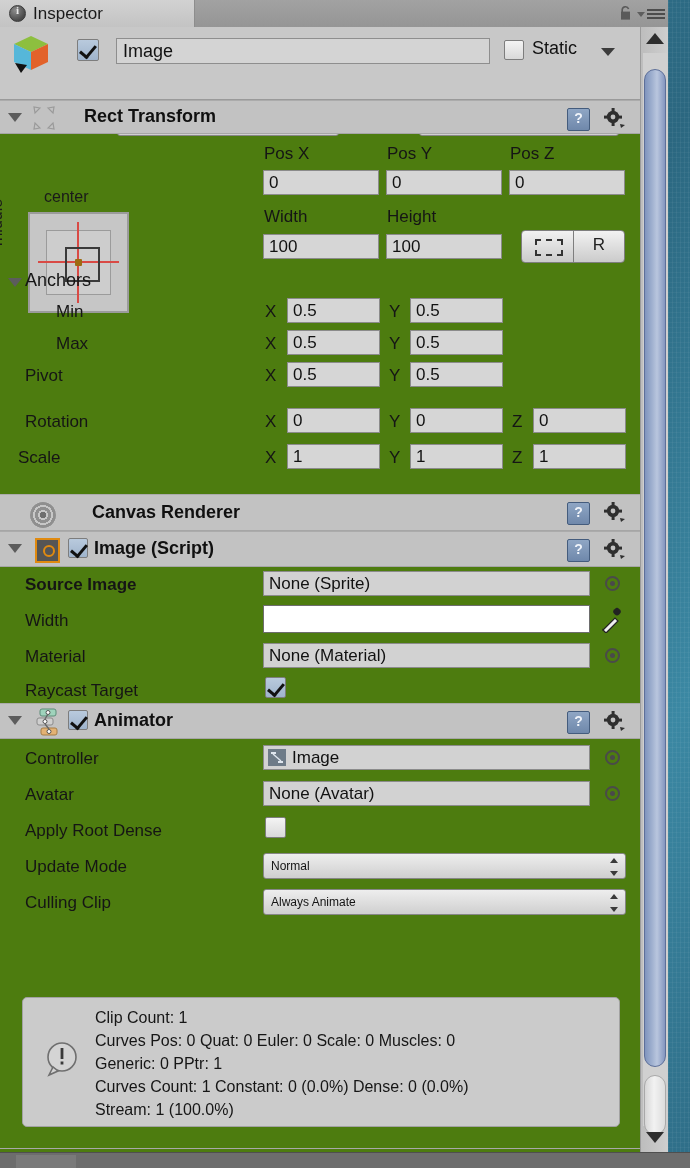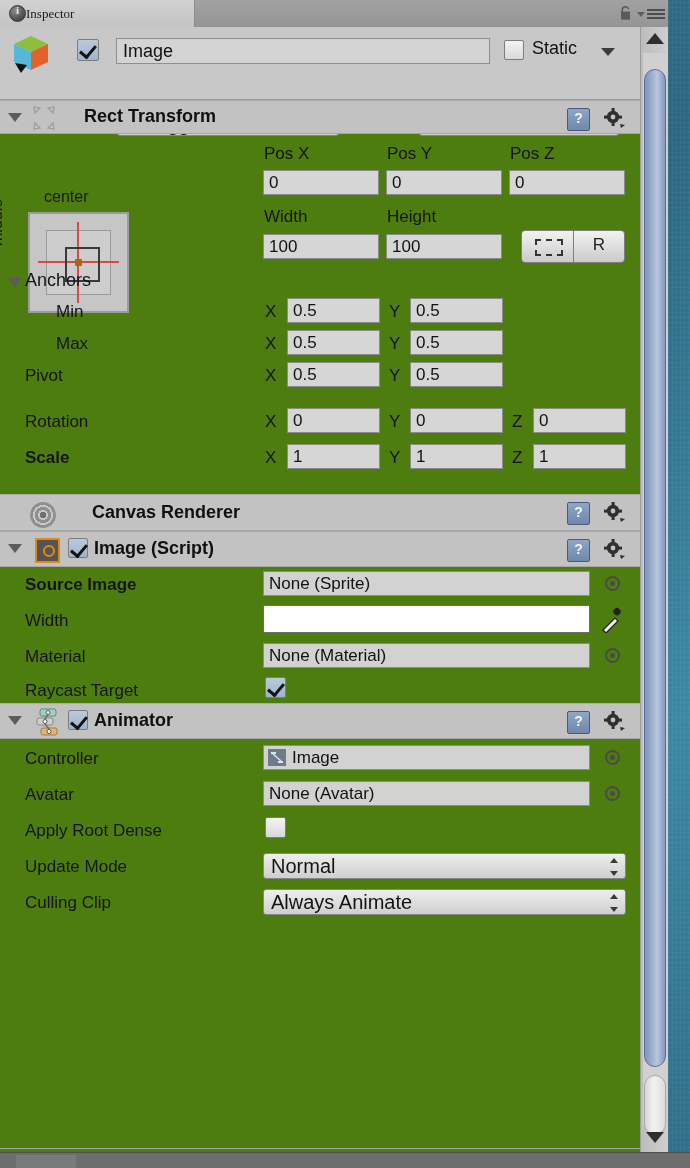"Inspector" #tab-inspector .tab-label { font-family: Liberation Serif, serif -> none; font-size: 13px -> 17px; margin-left: none -> 7px }
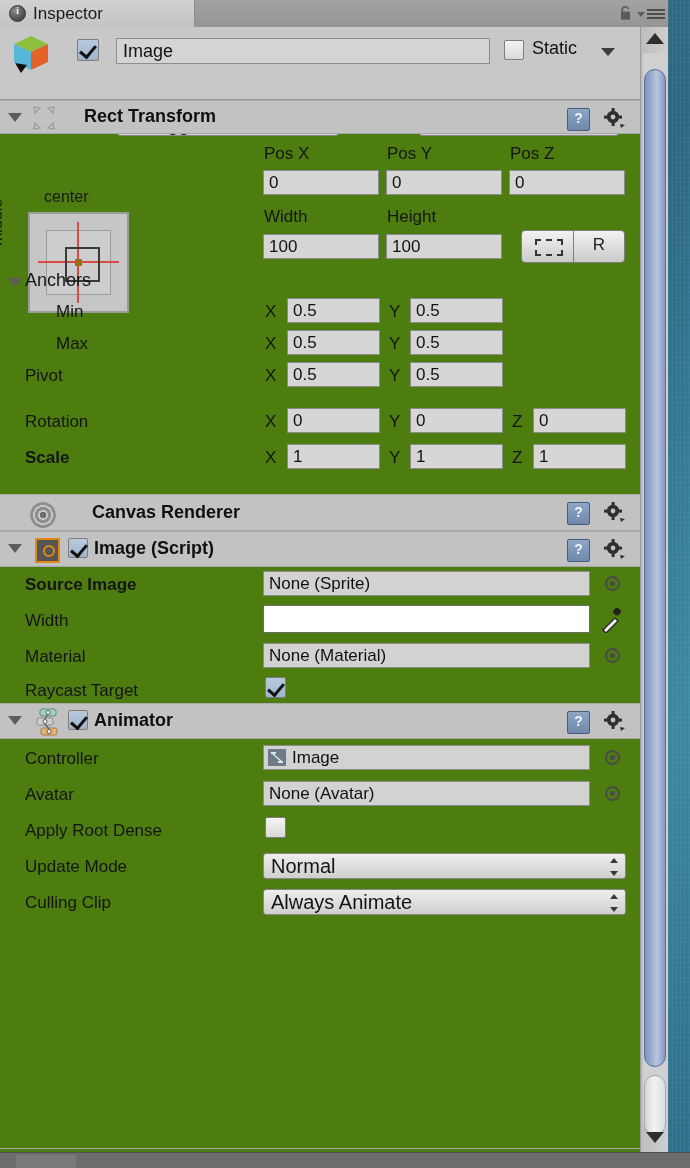"Scale" div.row-label { font-weight: bold -> none; left: 25px -> 18px }
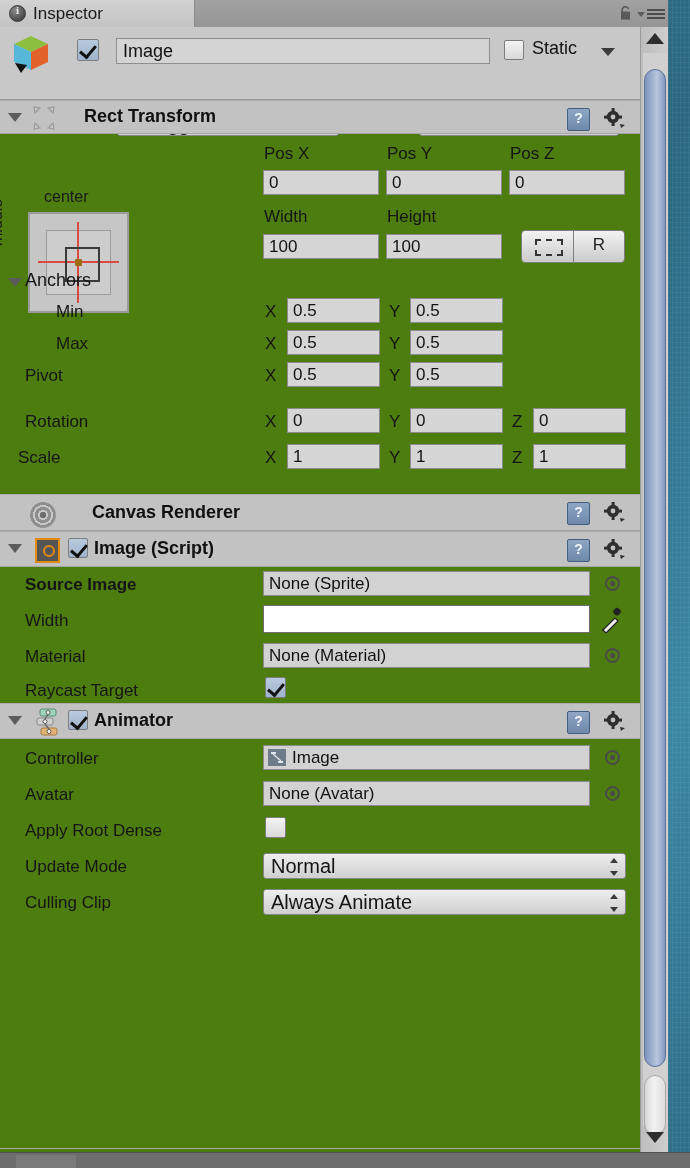"Normal" .popup { font-size: 20px -> 12px }
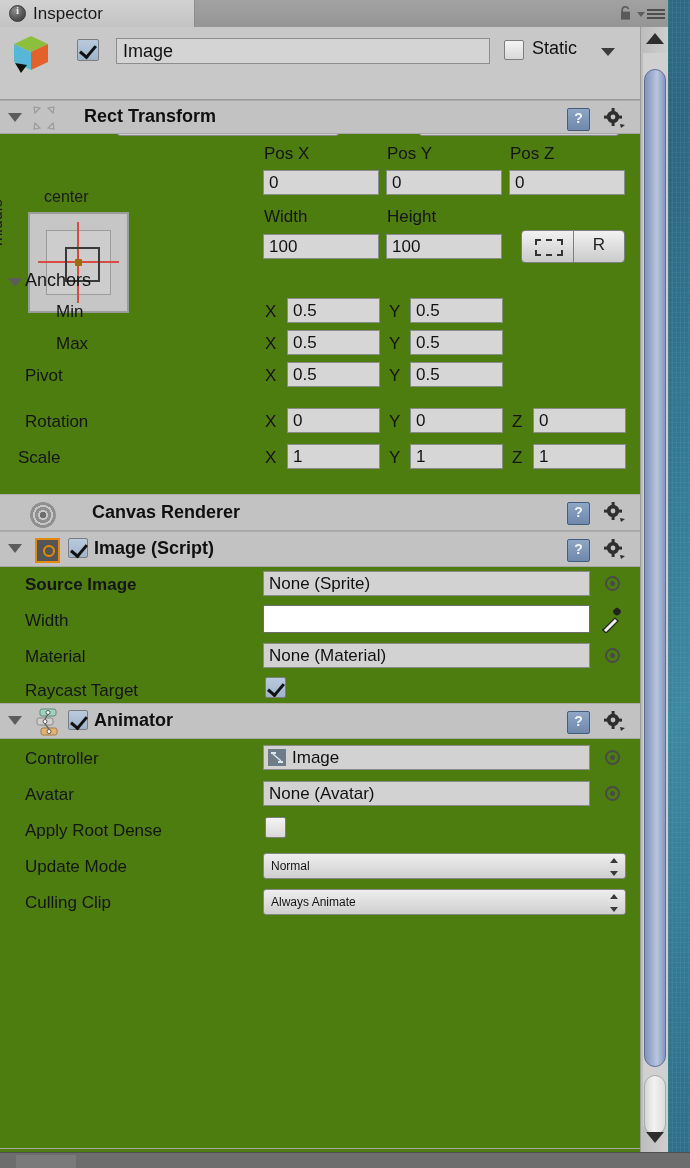"Clip Count: 1" div { html: none -> <div> <svg> <circle></circle> <path></path> <rect></rect> <rect></rect> </svg> <div>Clip Count: 1 Curves Pos: 0 Quat: 0 Euler: 0 Scale: 0 Muscles: 0 Generic: 0 PPtr: 1 Curves Count: 1 Constant: 0 (0.0%) Dense: 0 (0.0%) Stream: 1 (100.0%)</div> </div> }
